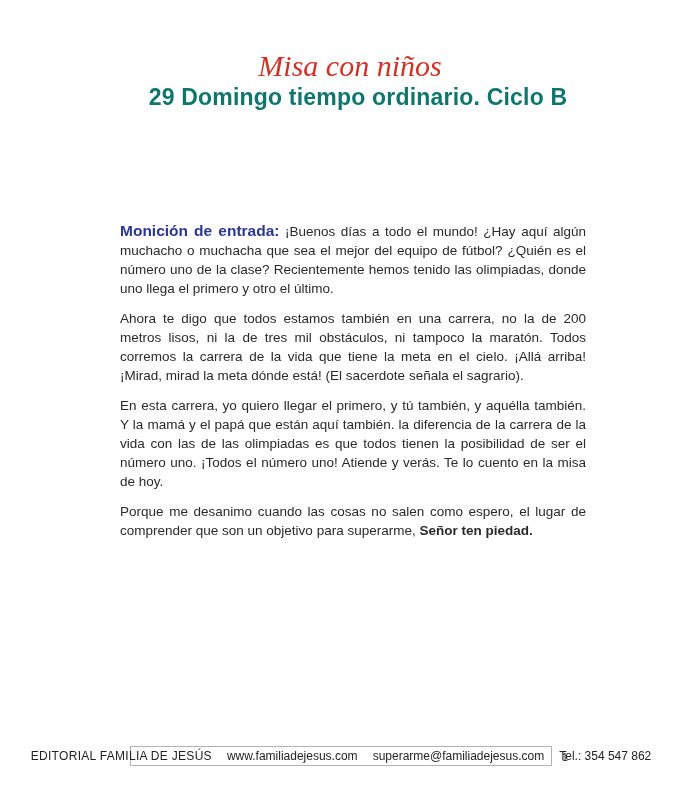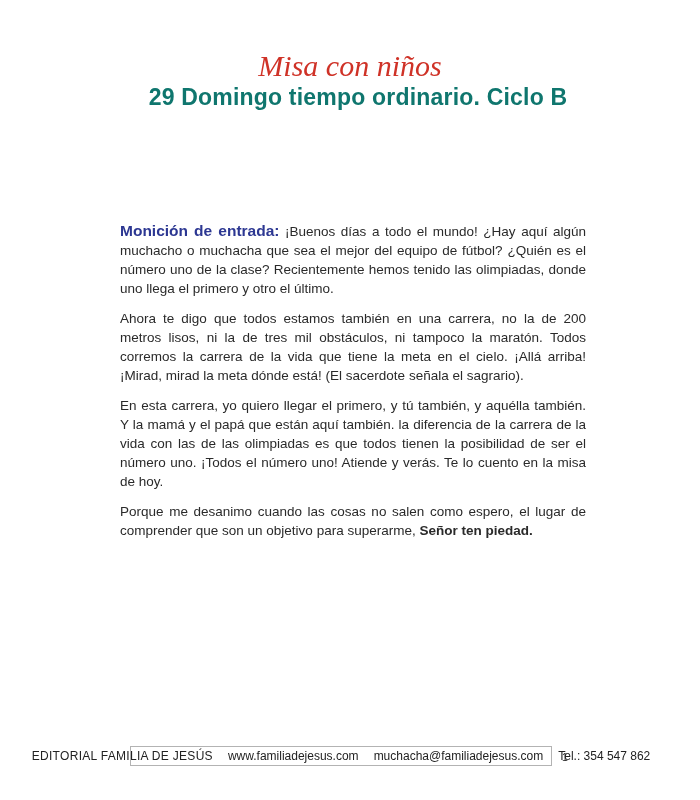"muchacha@familiadejesus.com" span { text: muchacha@familiadejesus.com -> superarme@familiadejesus.com }
